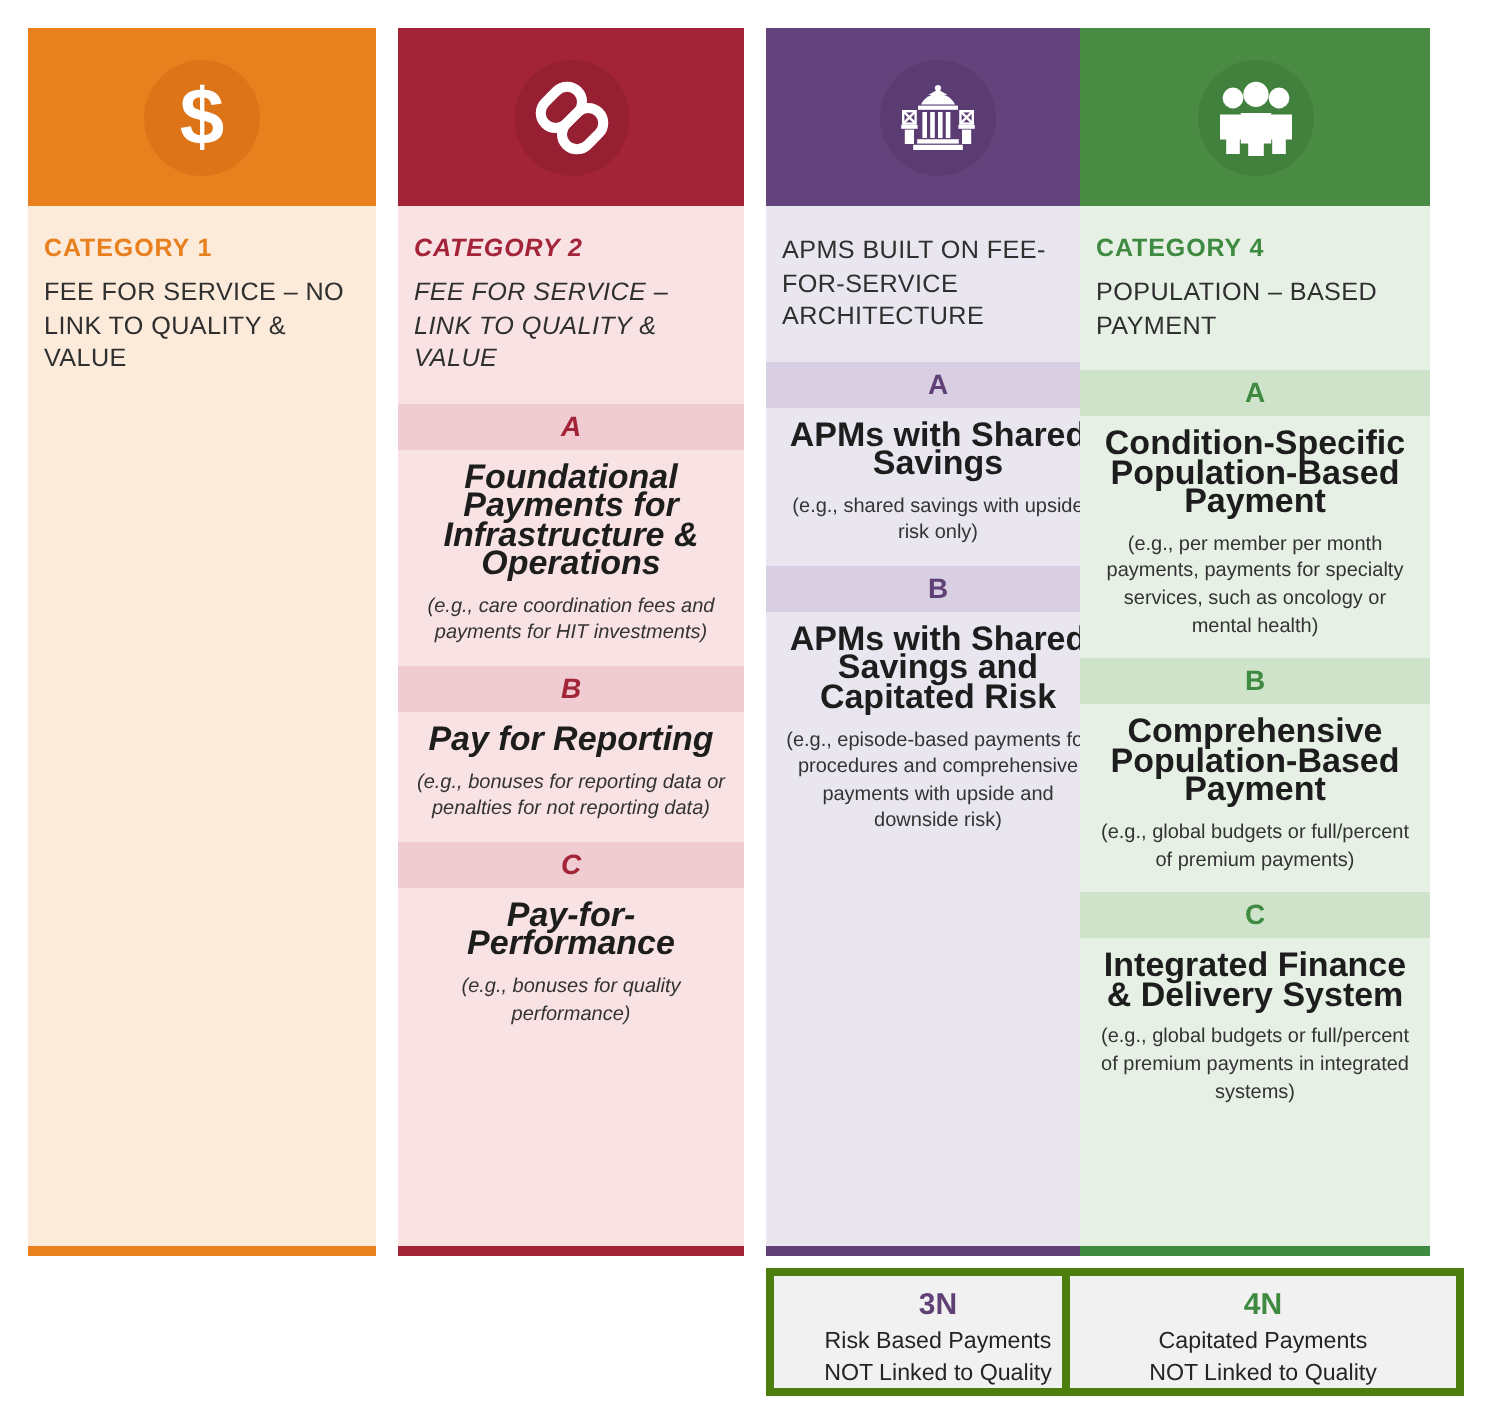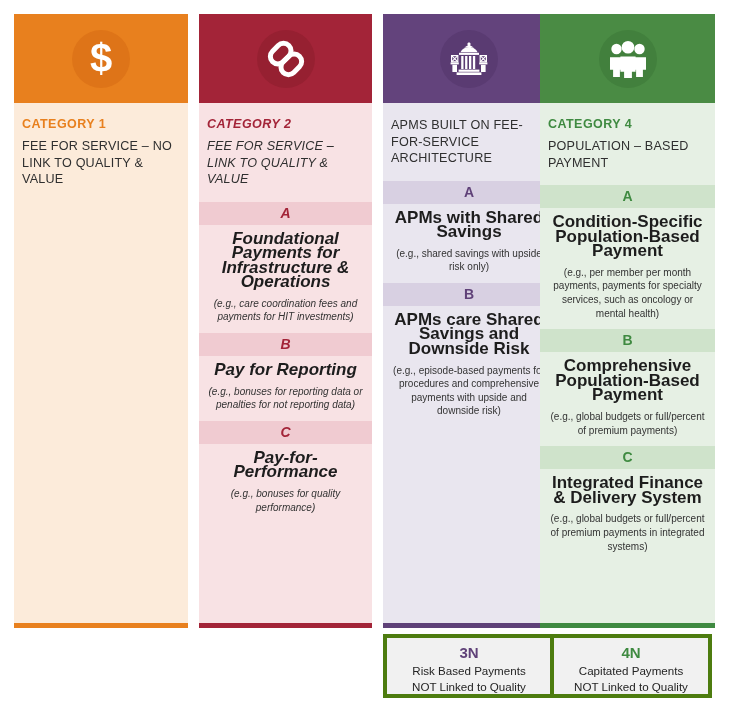"APMs care Shared Savings and" div.sub-title { text: care Shared Savings and Downside -> with Shared Savings and Capitated }
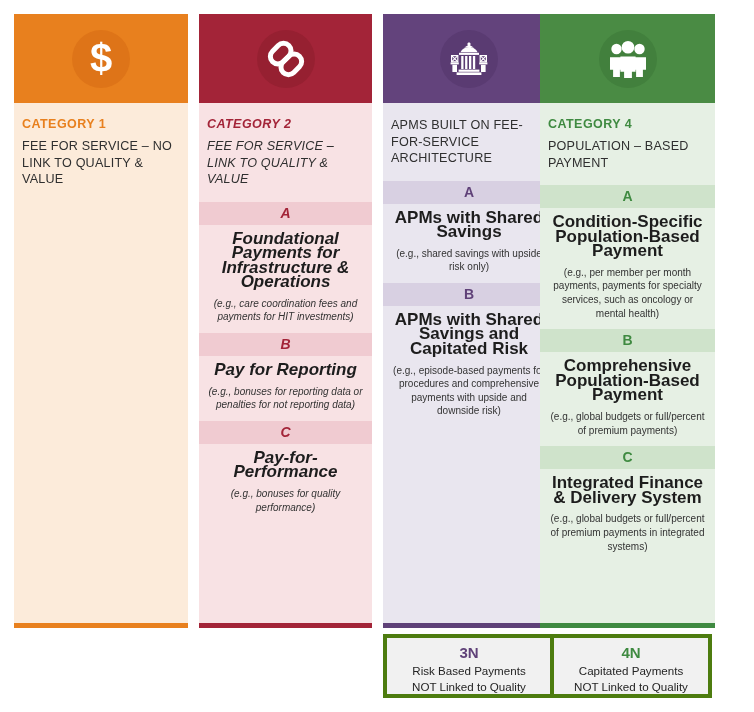"4N" div.nbox { left: 550px -> 531px; width: 162px -> 201px }
